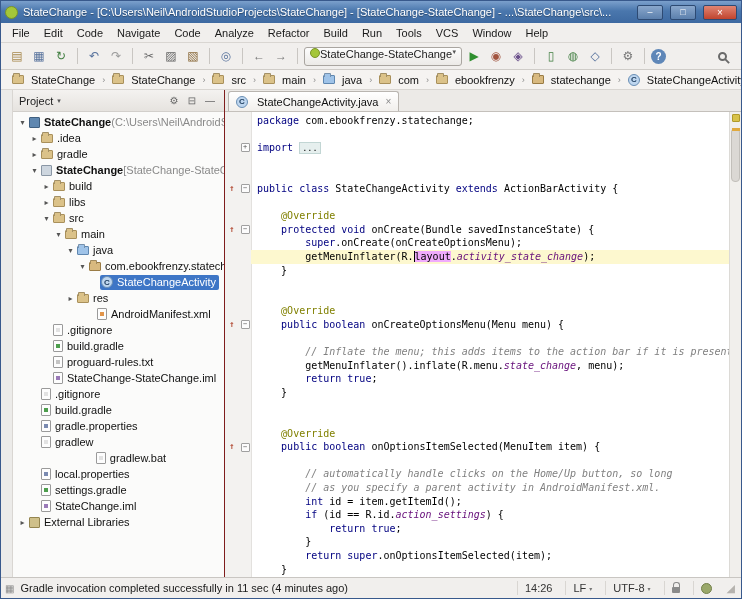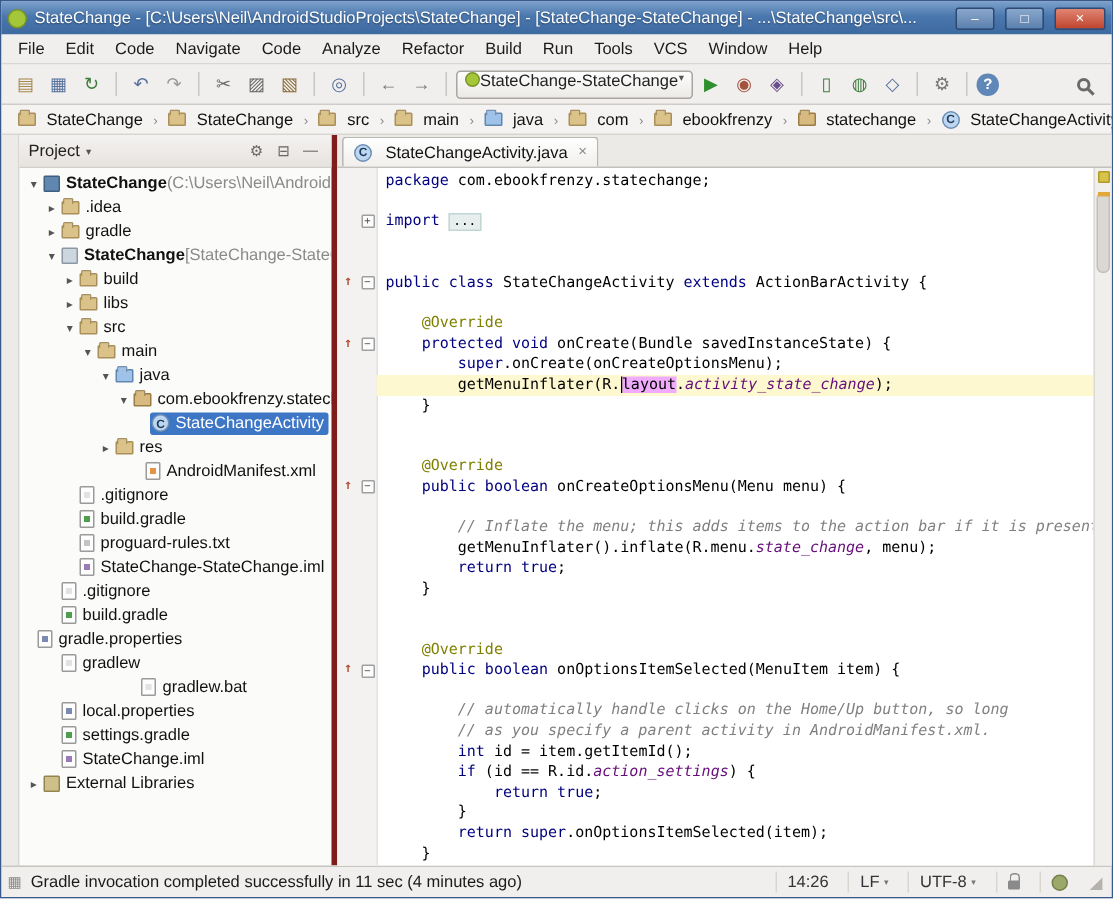"Project" .project { border-right: 4px solid #7f1d1d -> 1px solid #7f1d1d }
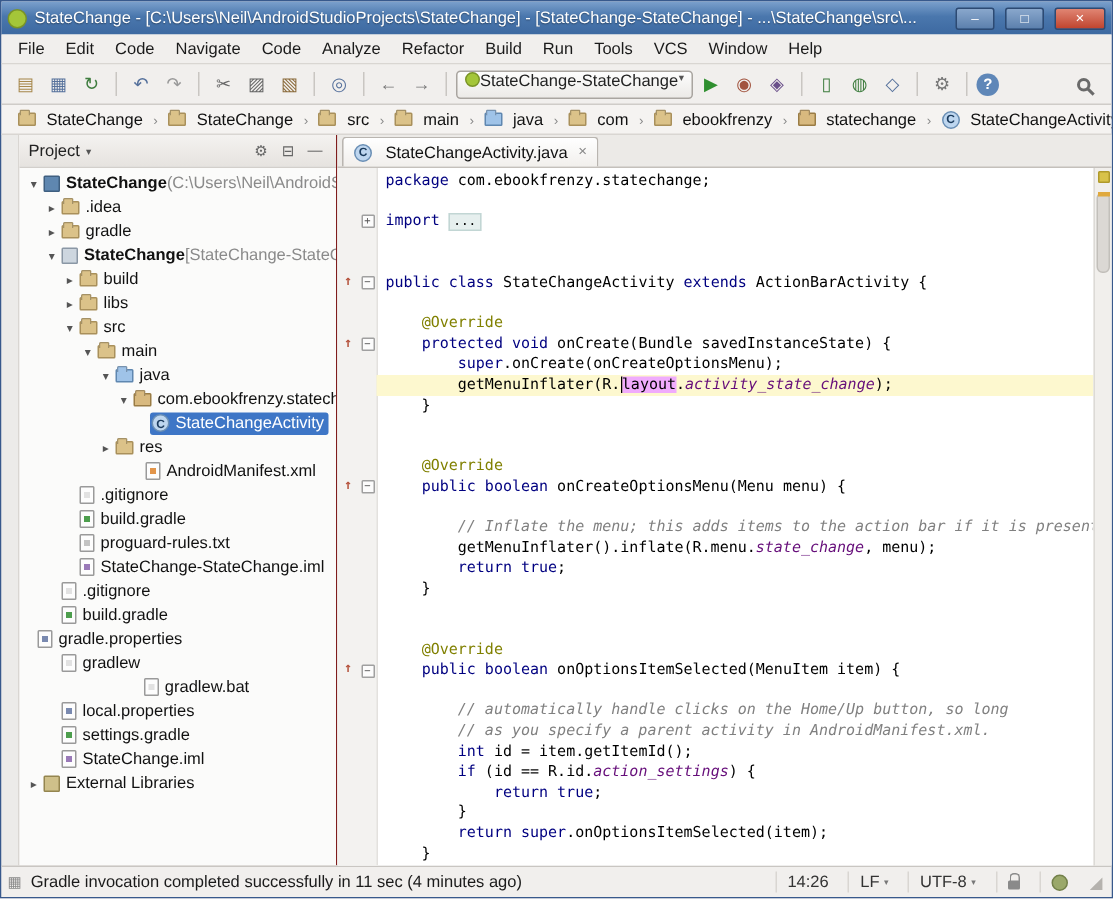"gradle.properties" div.trow { padding-left: none -> 16px }
